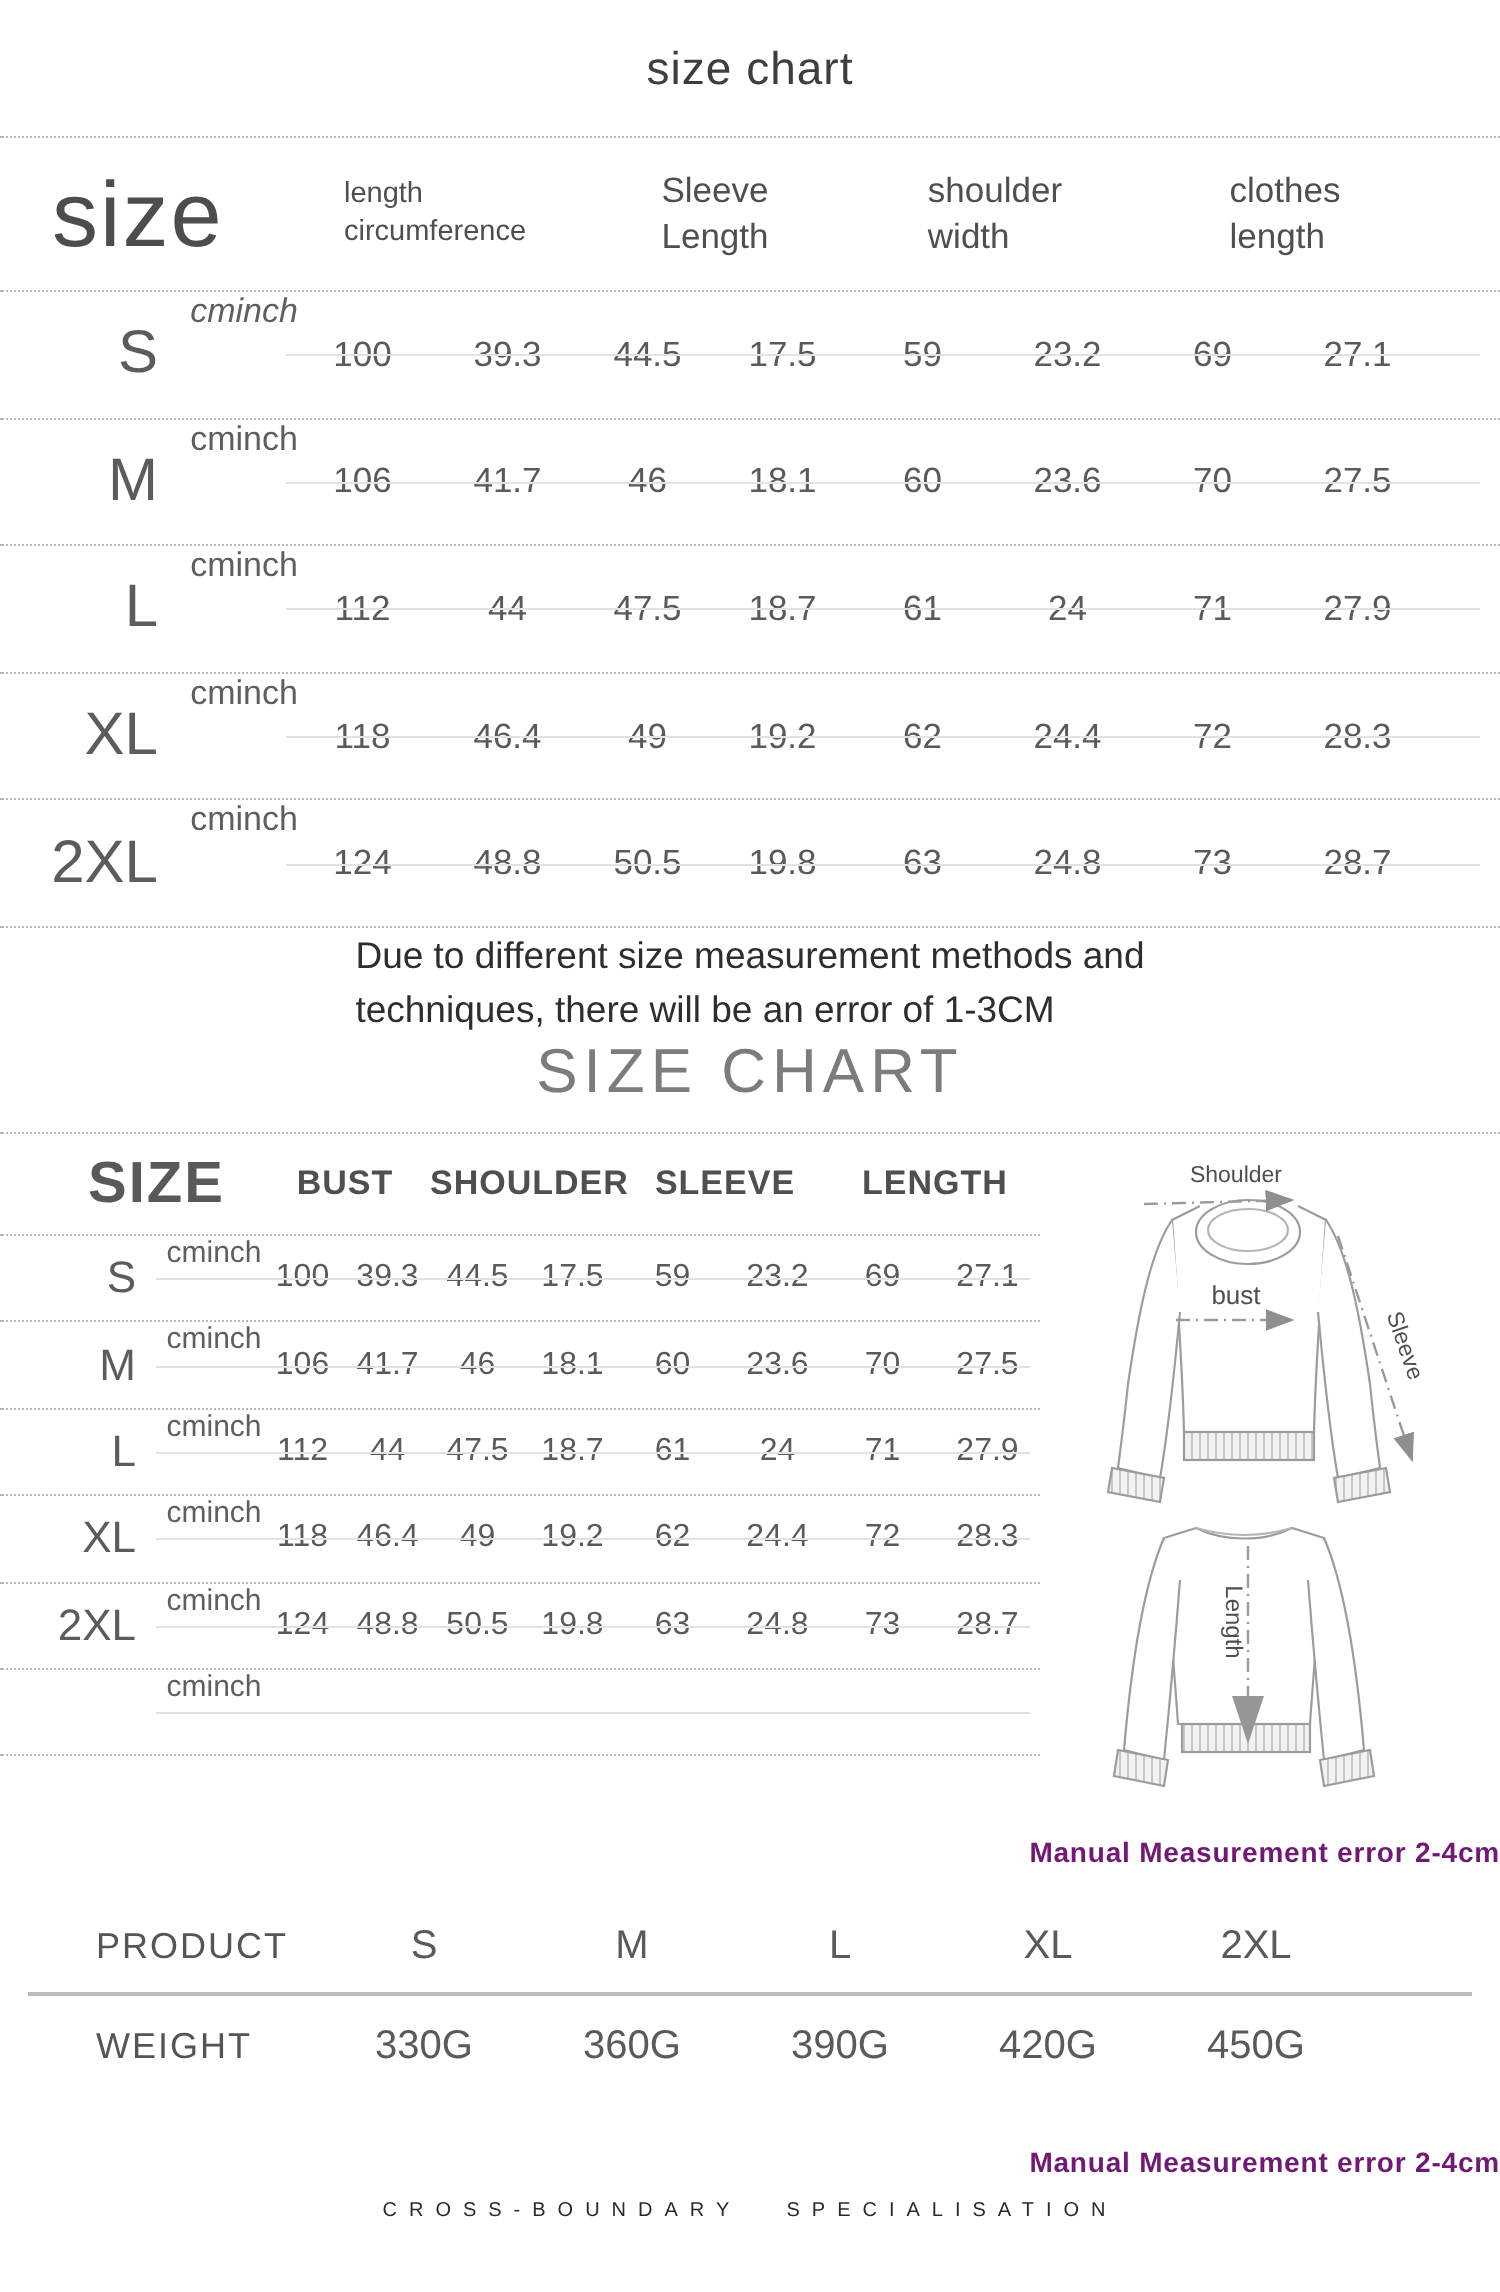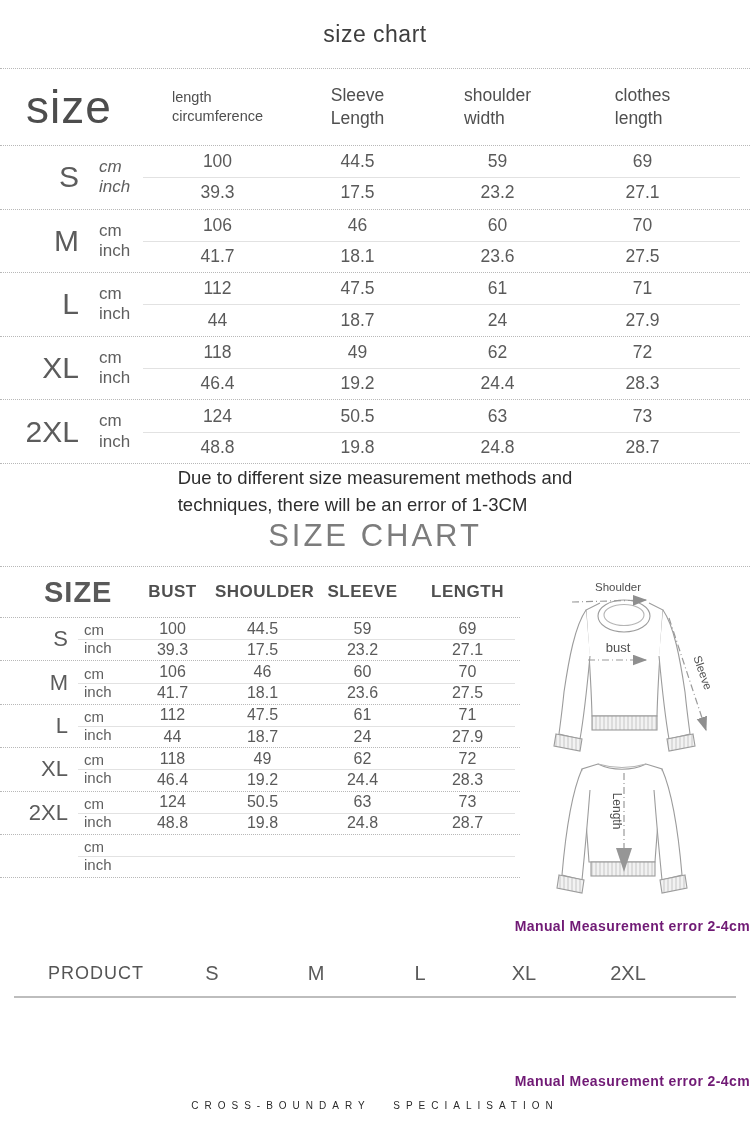"cm" .unc { flex-direction: column -> row }
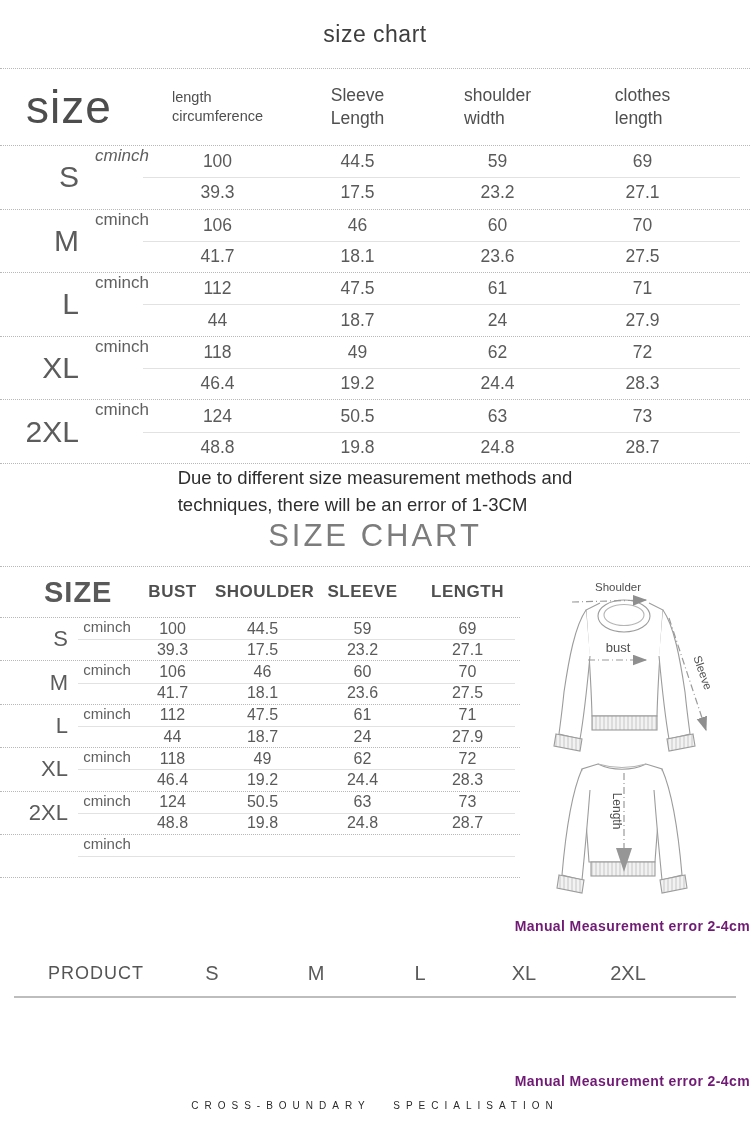"100" .vc { flex-direction: column -> row }
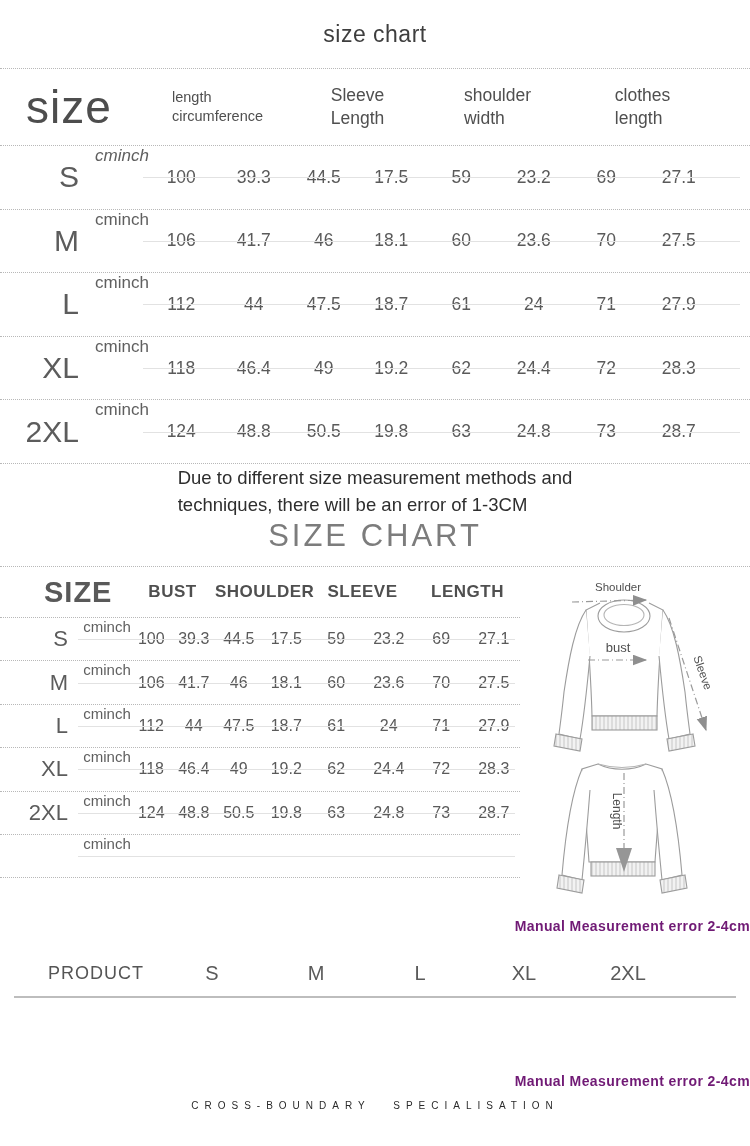"WEIGHT" div.wrow { html: none -> <div> <div>WEIGHT</div> <div>330G</div> <div>360G</div> <div>390G</div> <div>420G</div> <div>450G</div> </div> }
